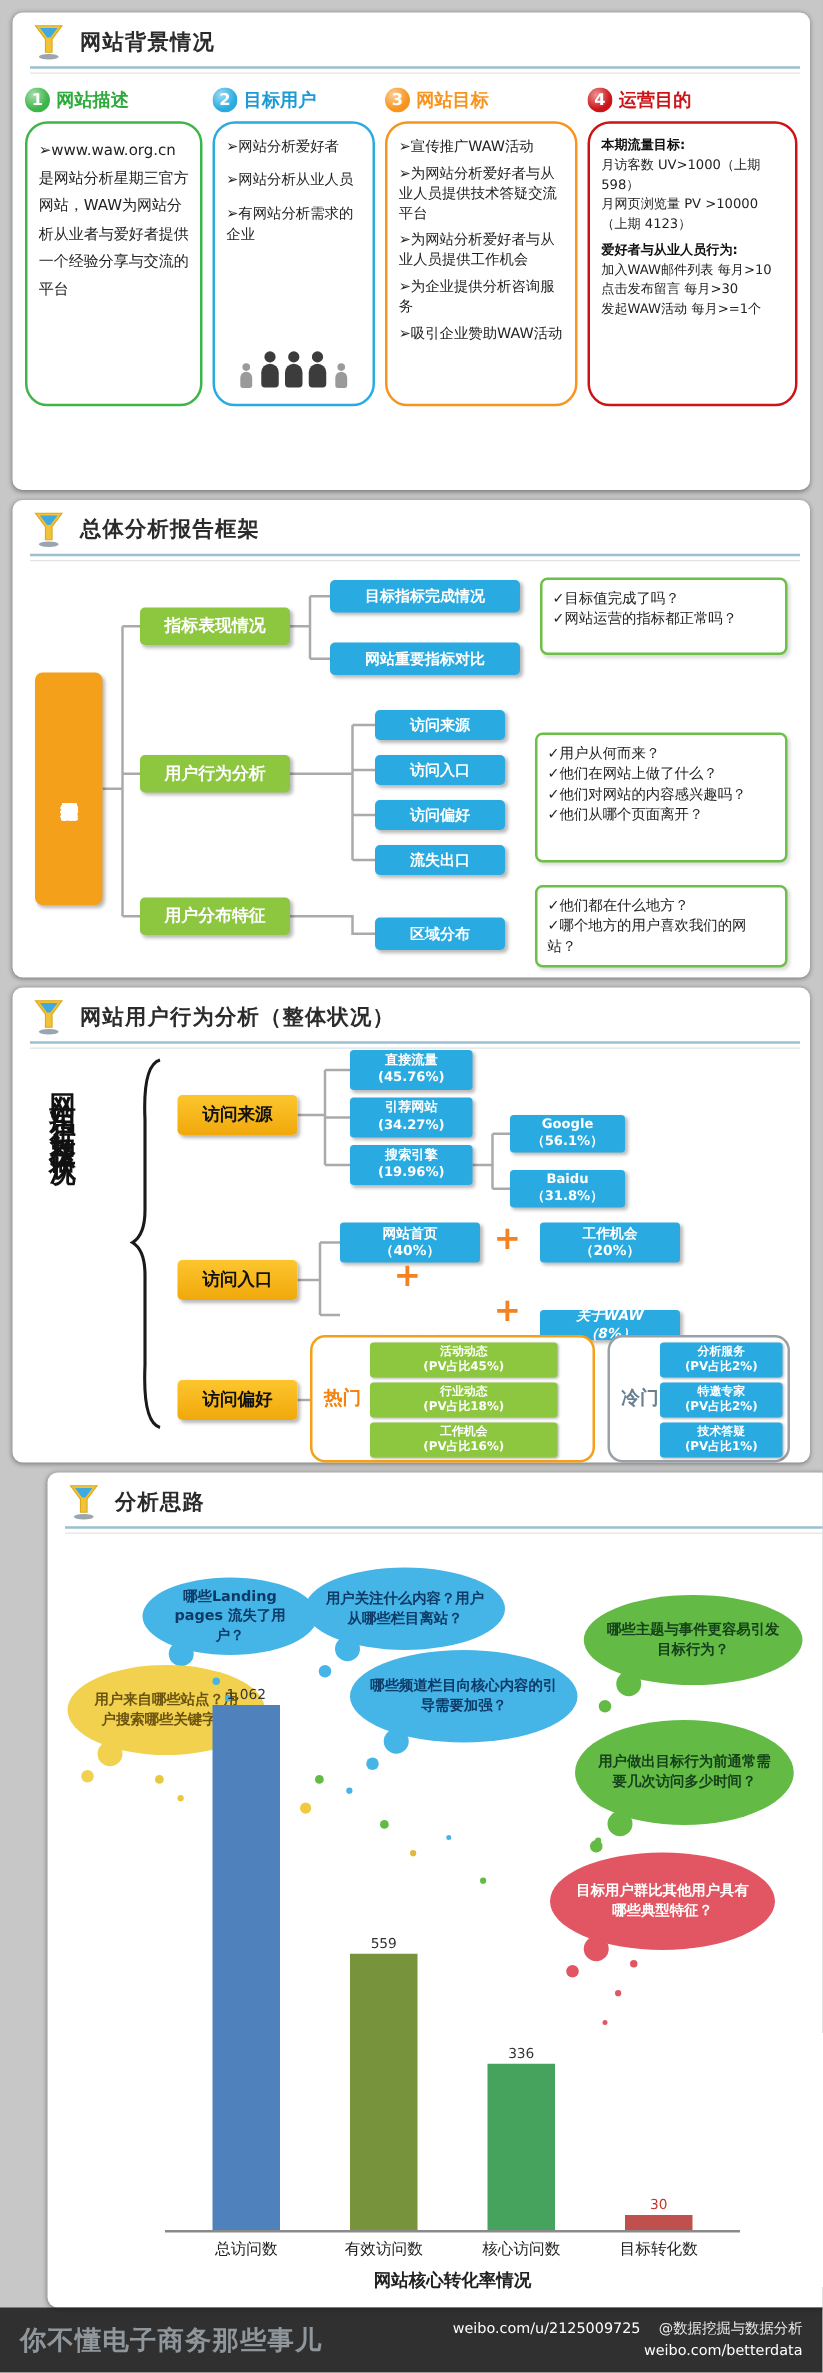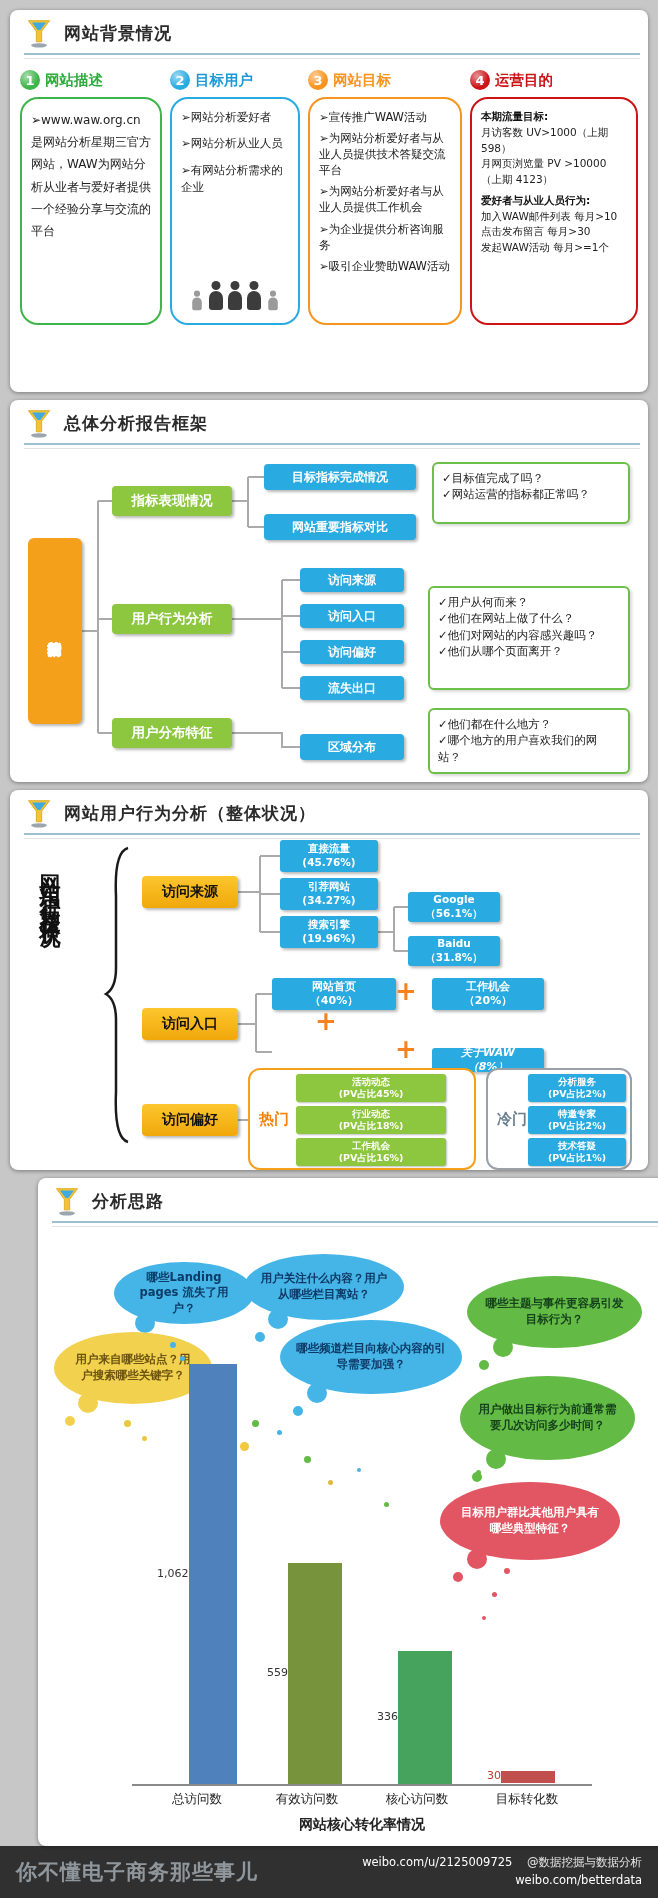"网站首页" div.abox { width: 124px -> 112px }
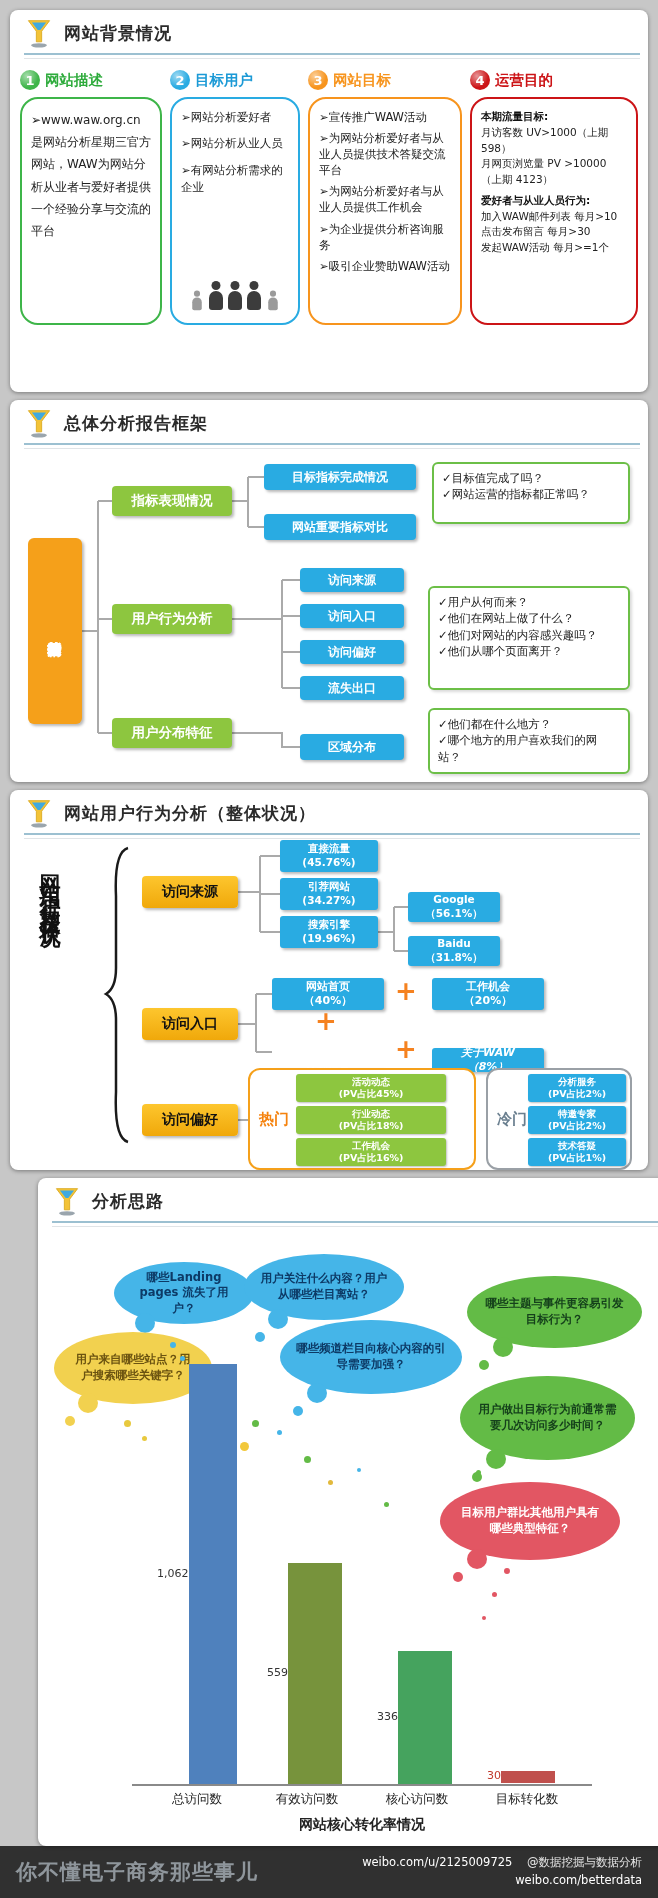"1,062" .bar-col { flex-direction: none -> column }
